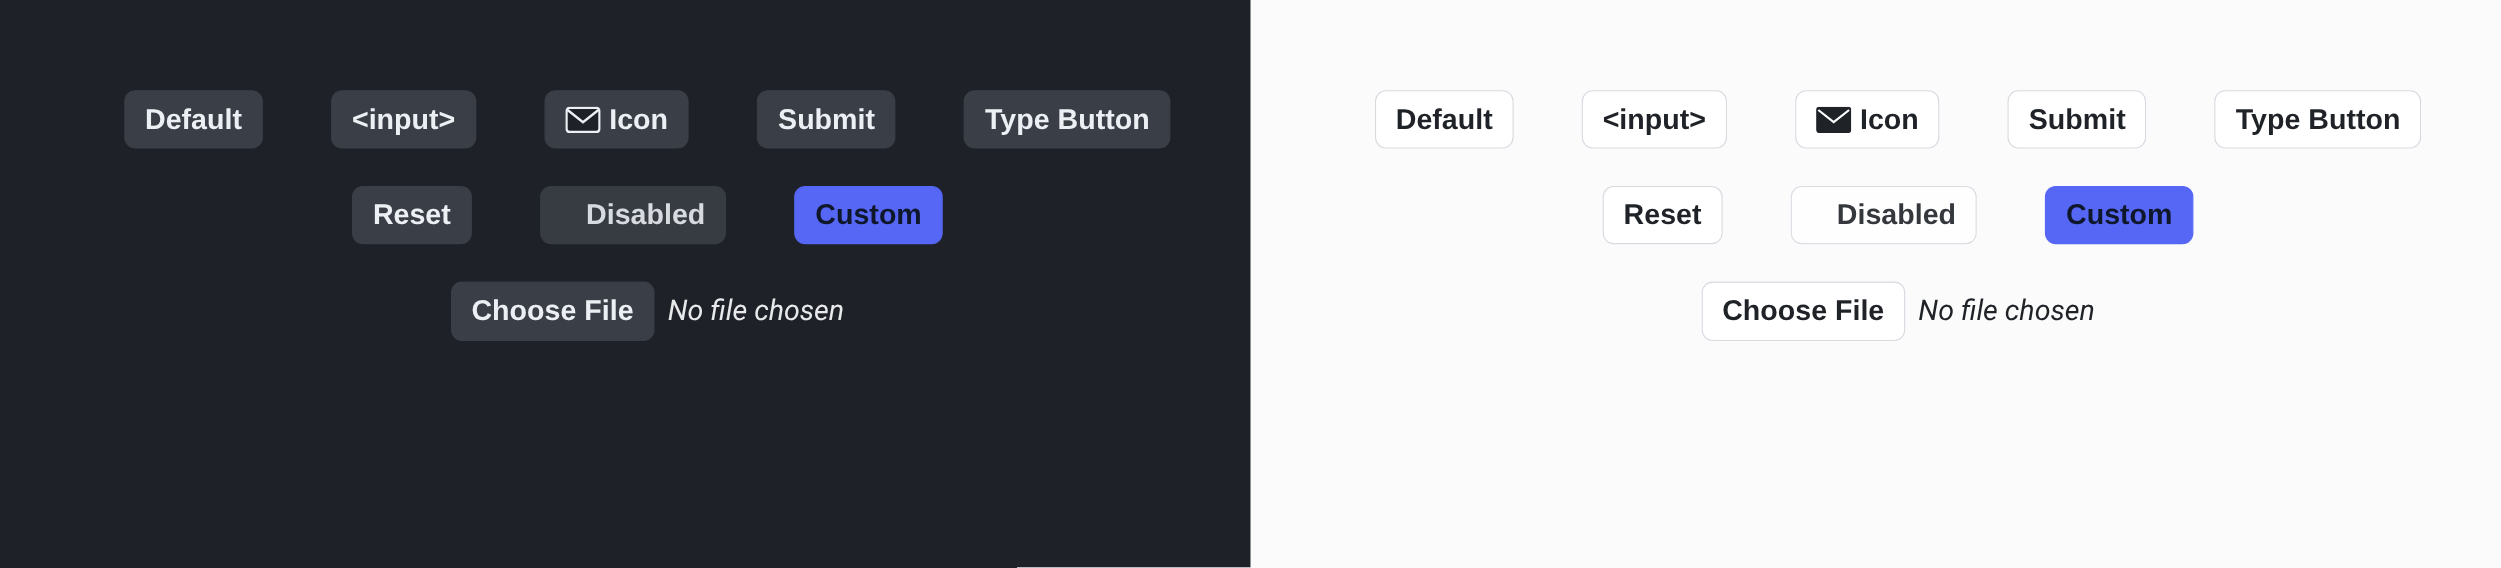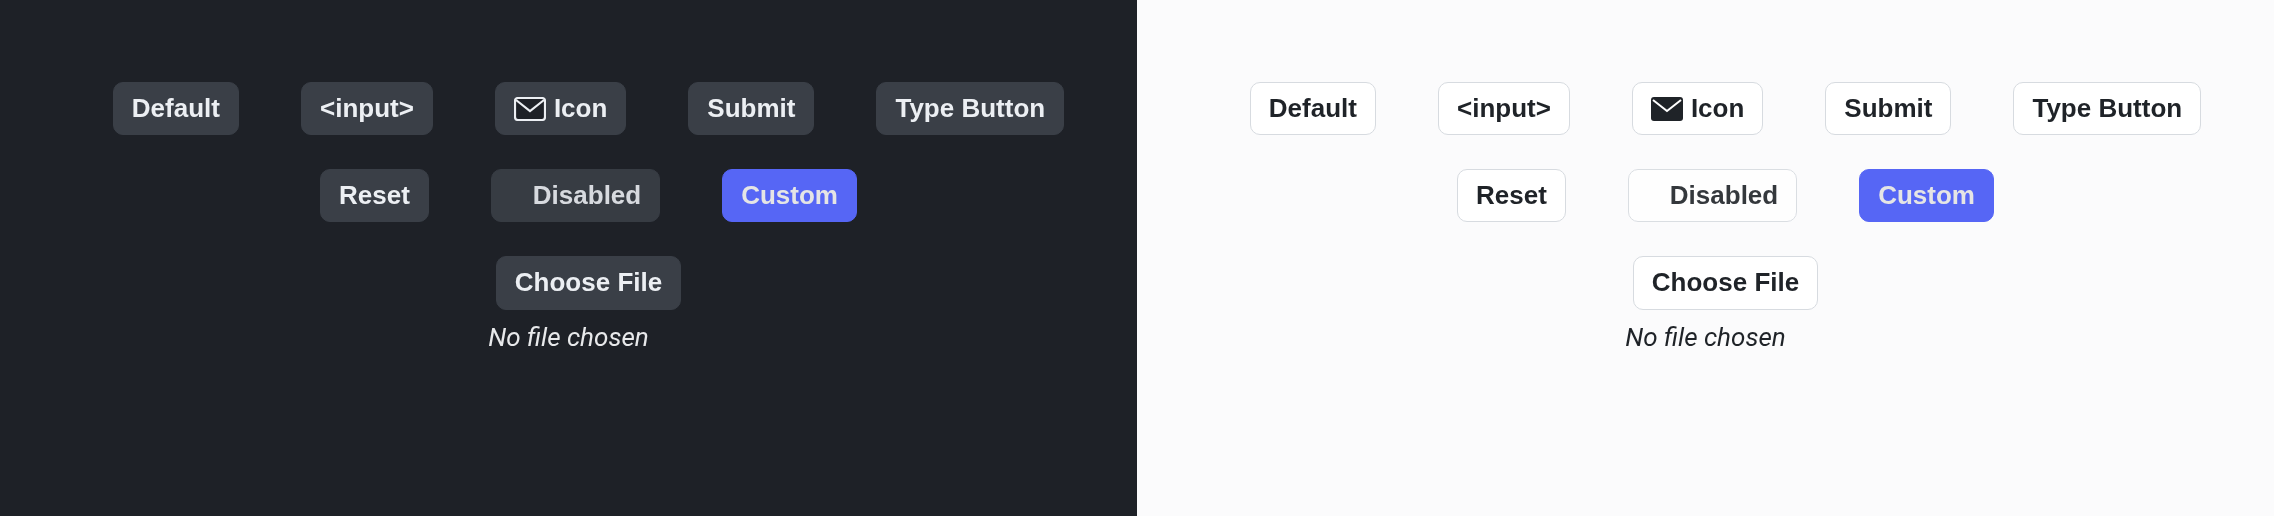"Custom" .btn.custom { color: #e5e5e5 -> #0f172a }
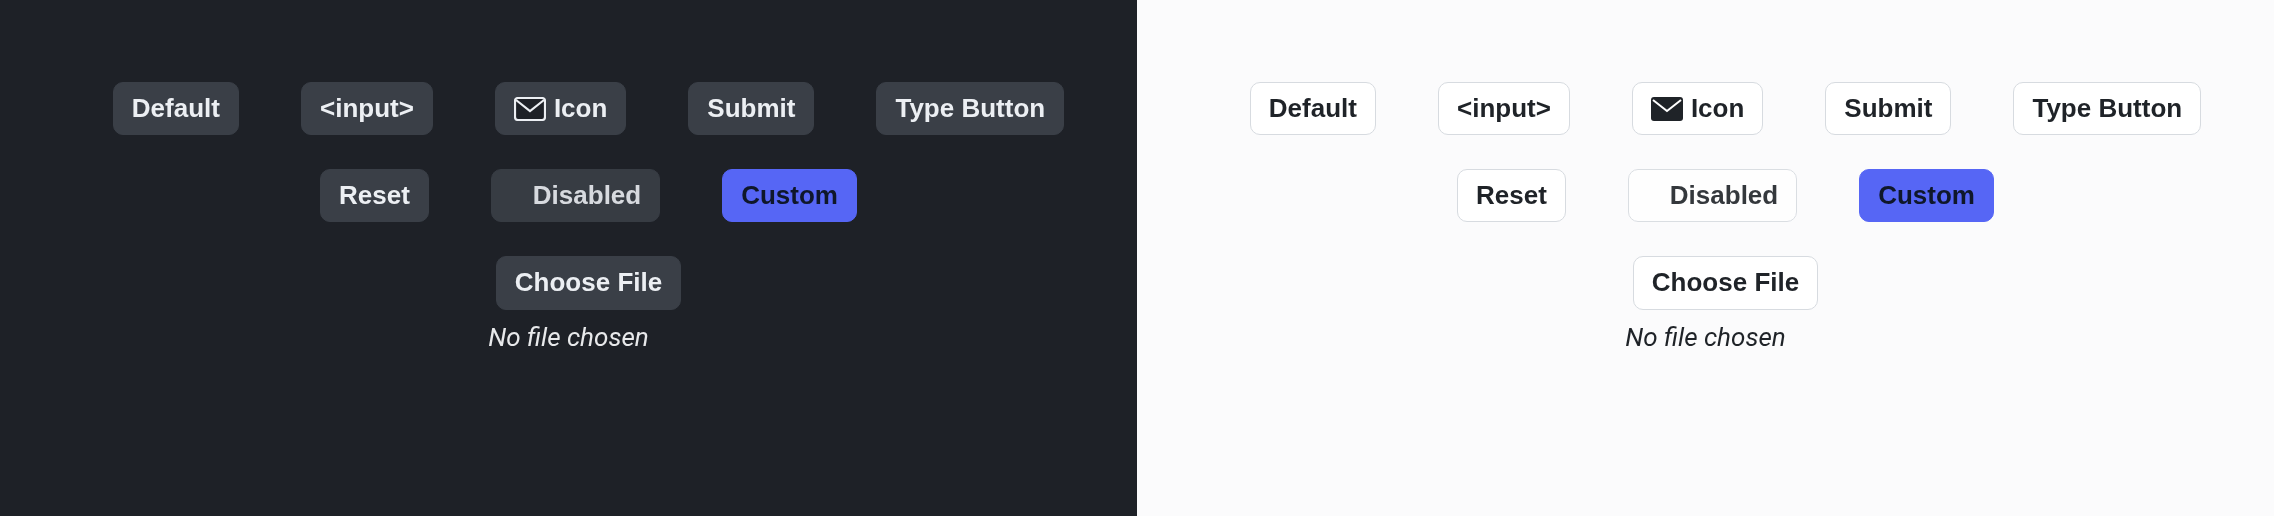"Choose File" .file-row { flex-direction: column -> none }
